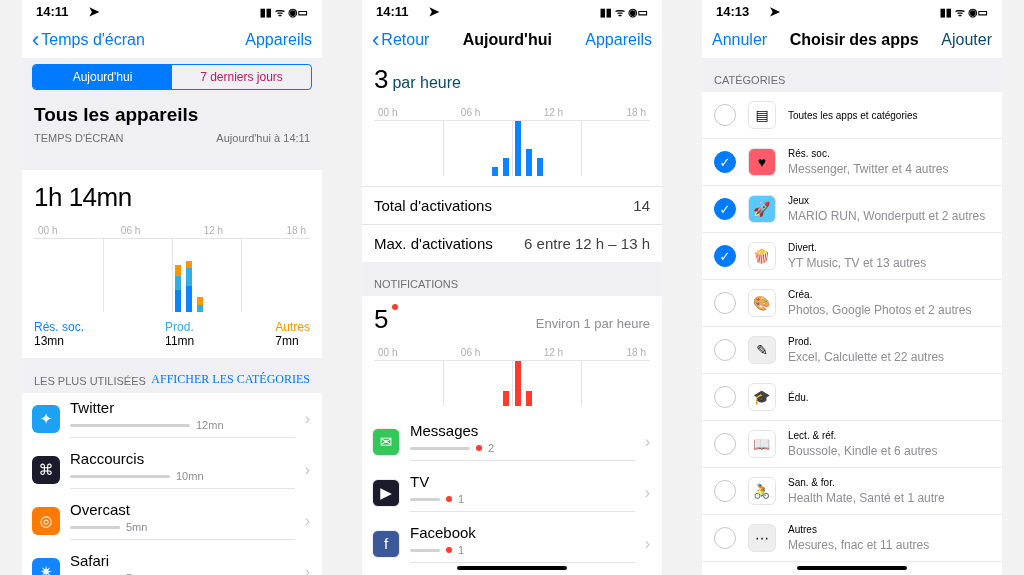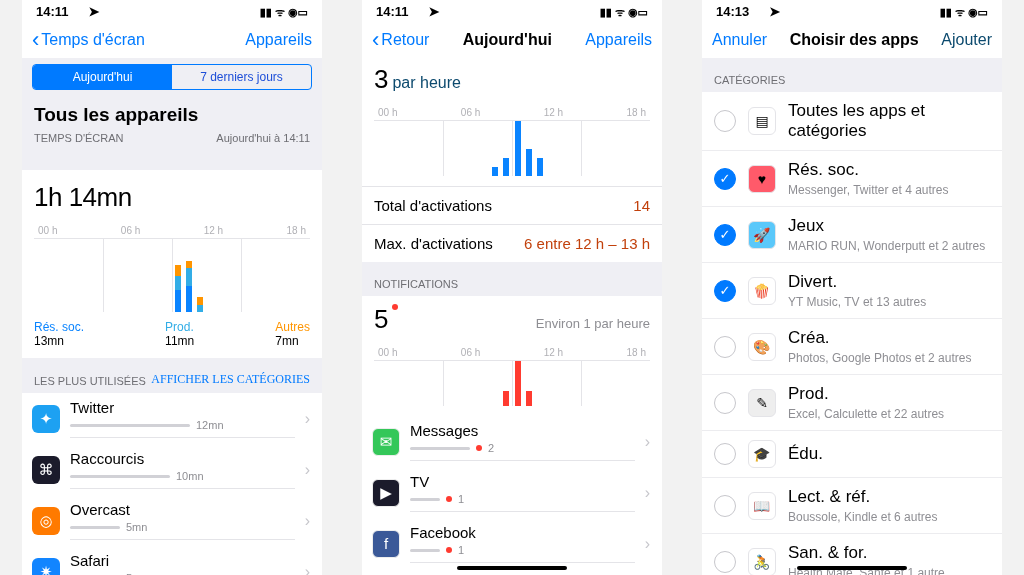"7 derniers jours" .seg div { color: #1d4ed8 -> #be185d }
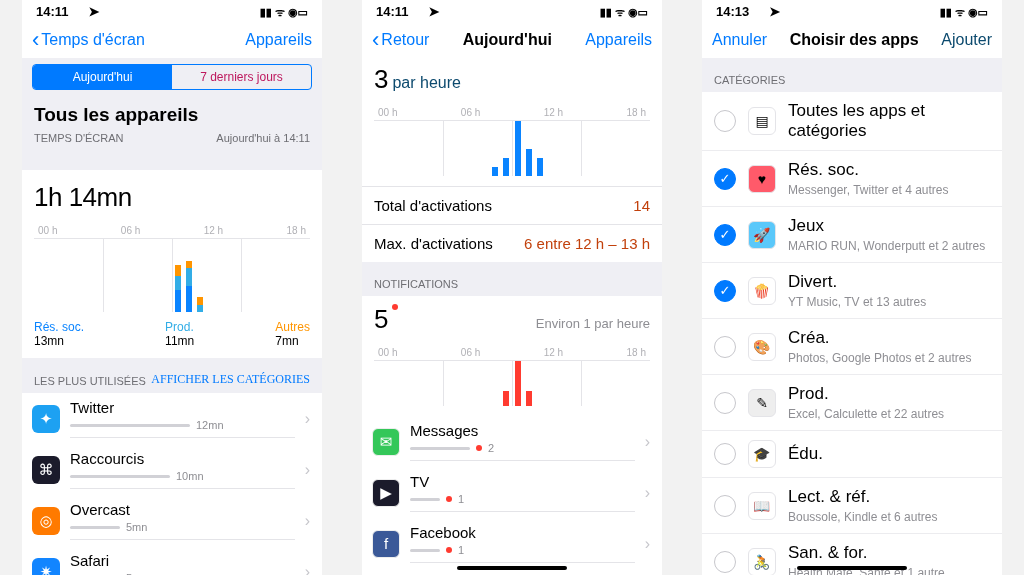"Toutes les apps et catégories" .catrow .txt .t { font-size: 17px -> 10px }
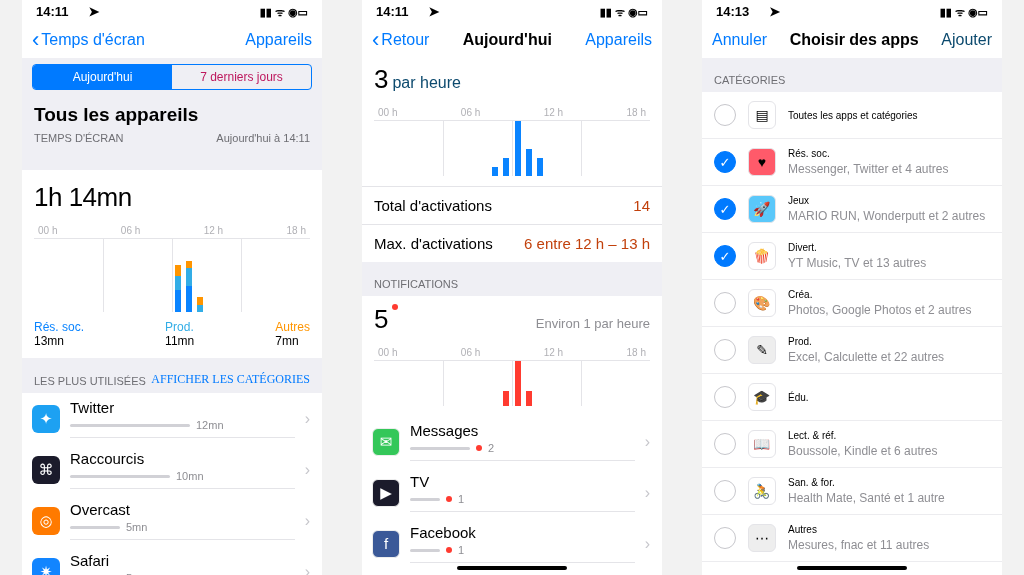"14" .kvrow .v { color: #c2410c -> #404040 }
